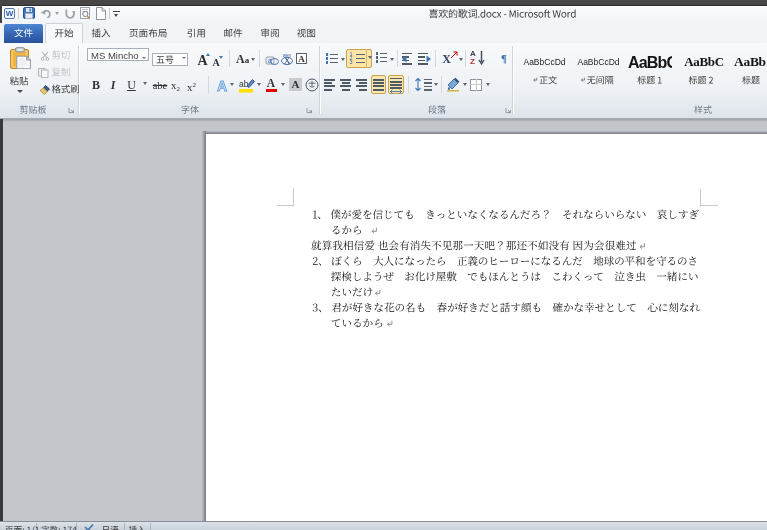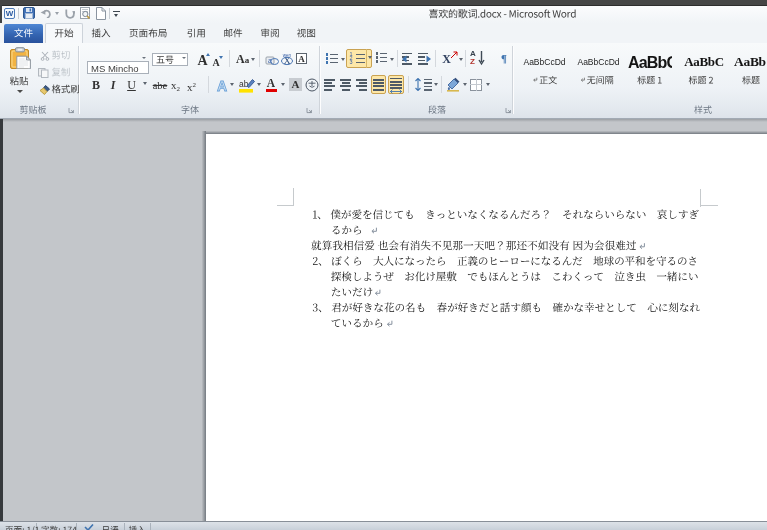"MS Mincho" div { top: 61px -> 48px }
